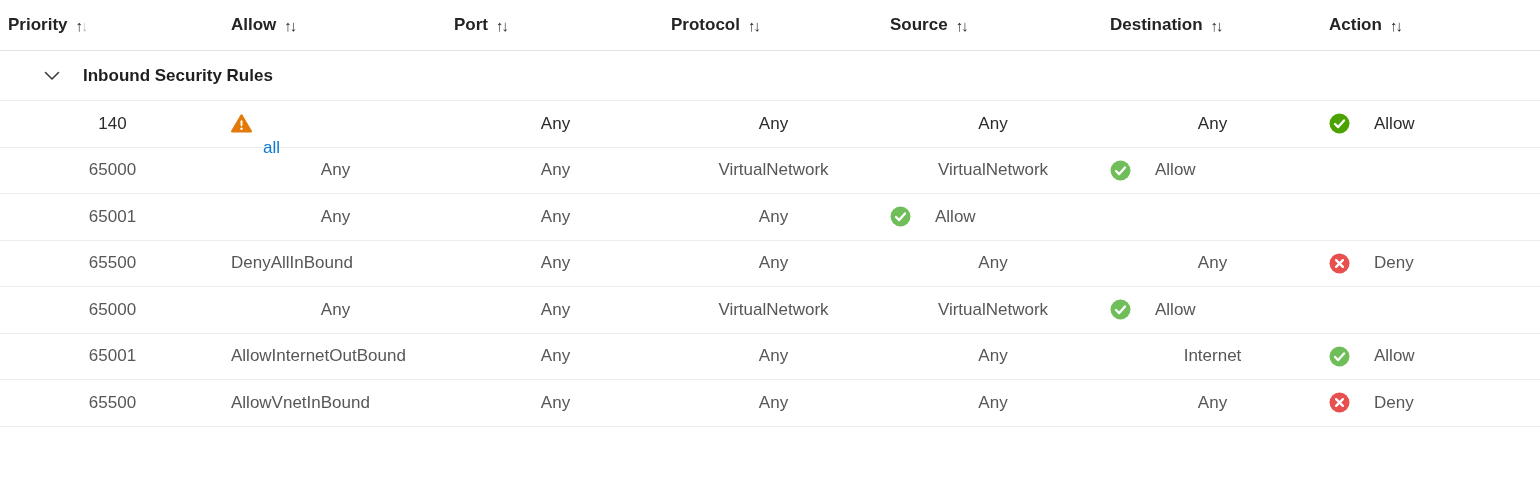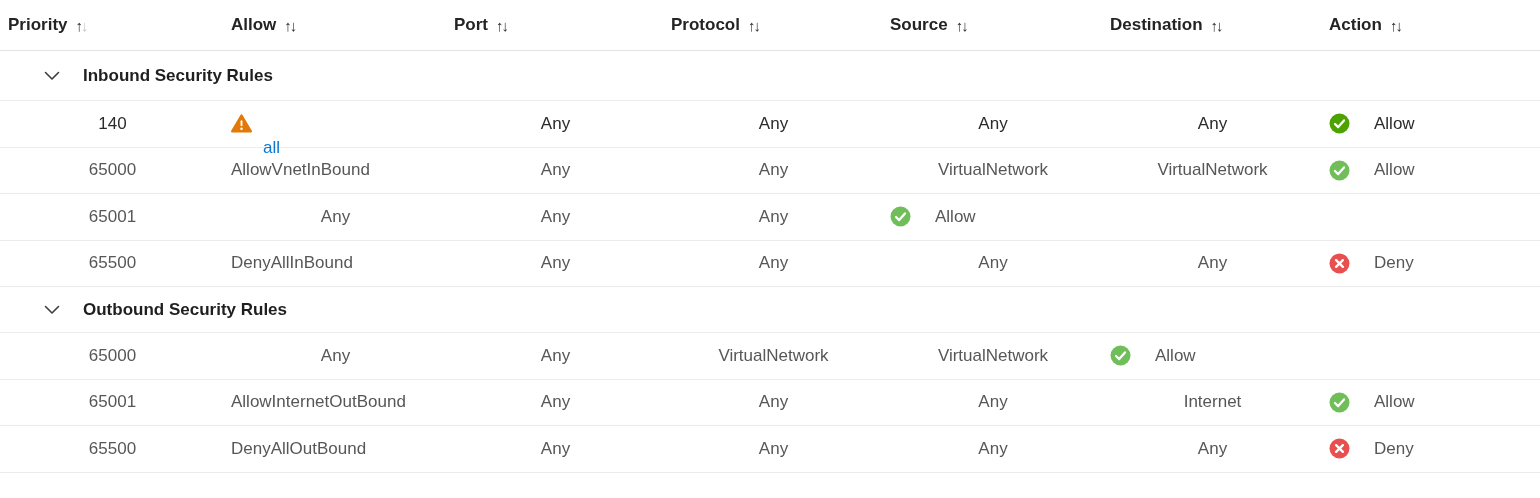"AllowVnetInBound" div.cell { html: <div> <span>AllowVnetInBound</span> </div> -> none }
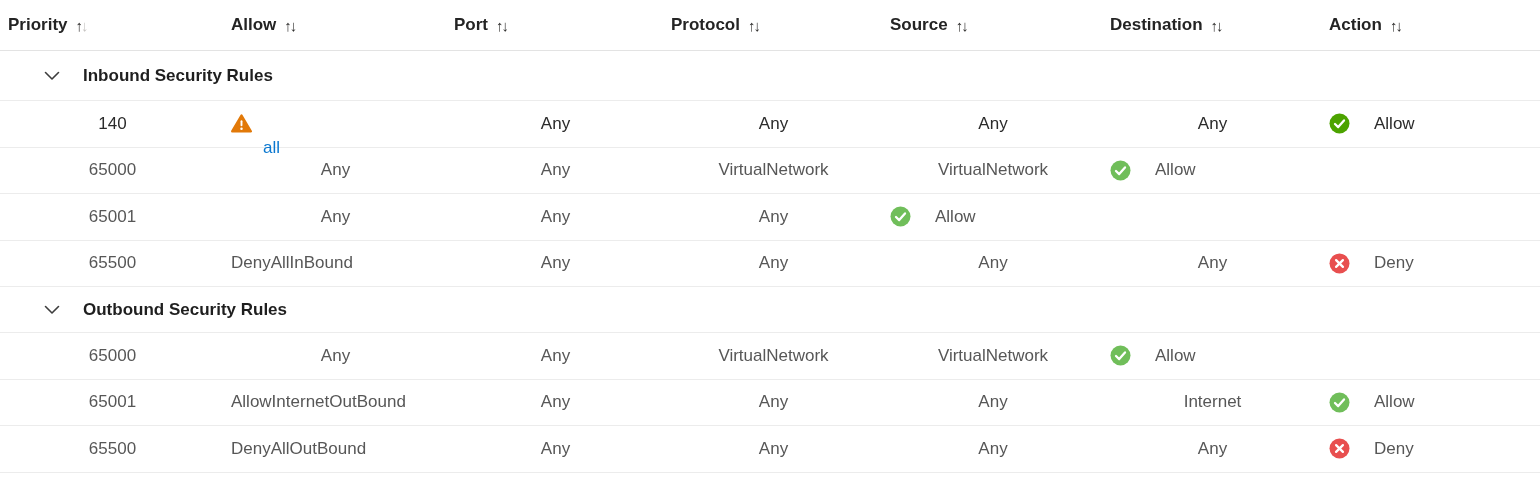"Outbound Security Rules" div.section-row { html: <div> <span> <svg> <path></path> </svg> </span> <span>Outbound Security Rules</span> </div> -> none }
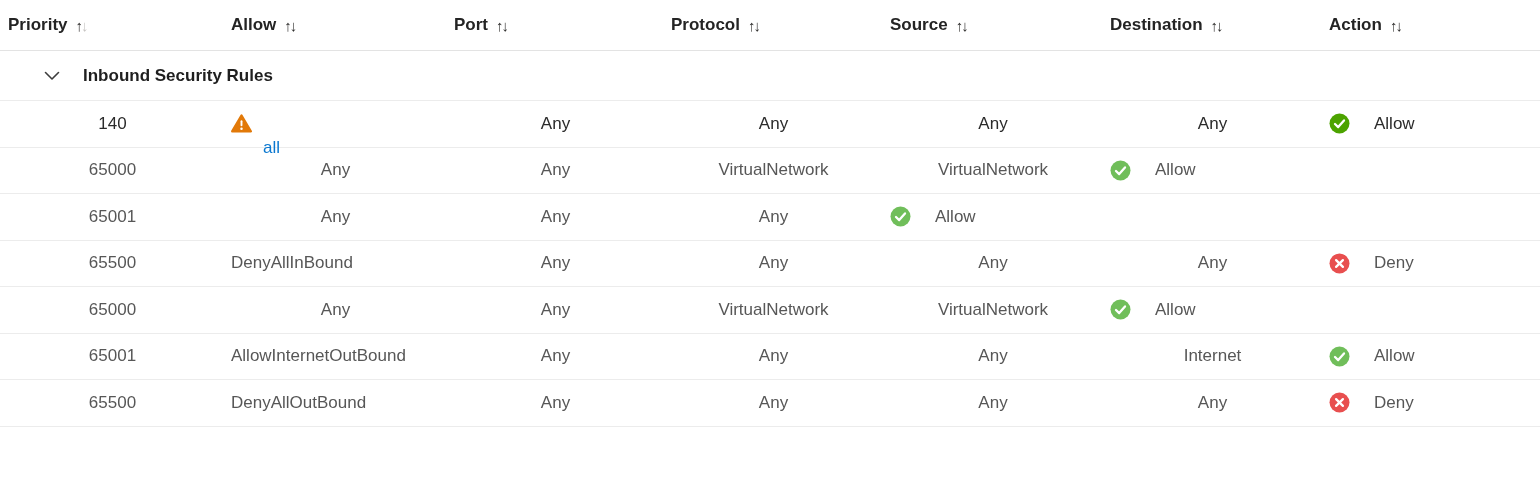"DenyAllOutBound" span { text: DenyAllOutBound -> AllowVnetInBound }
